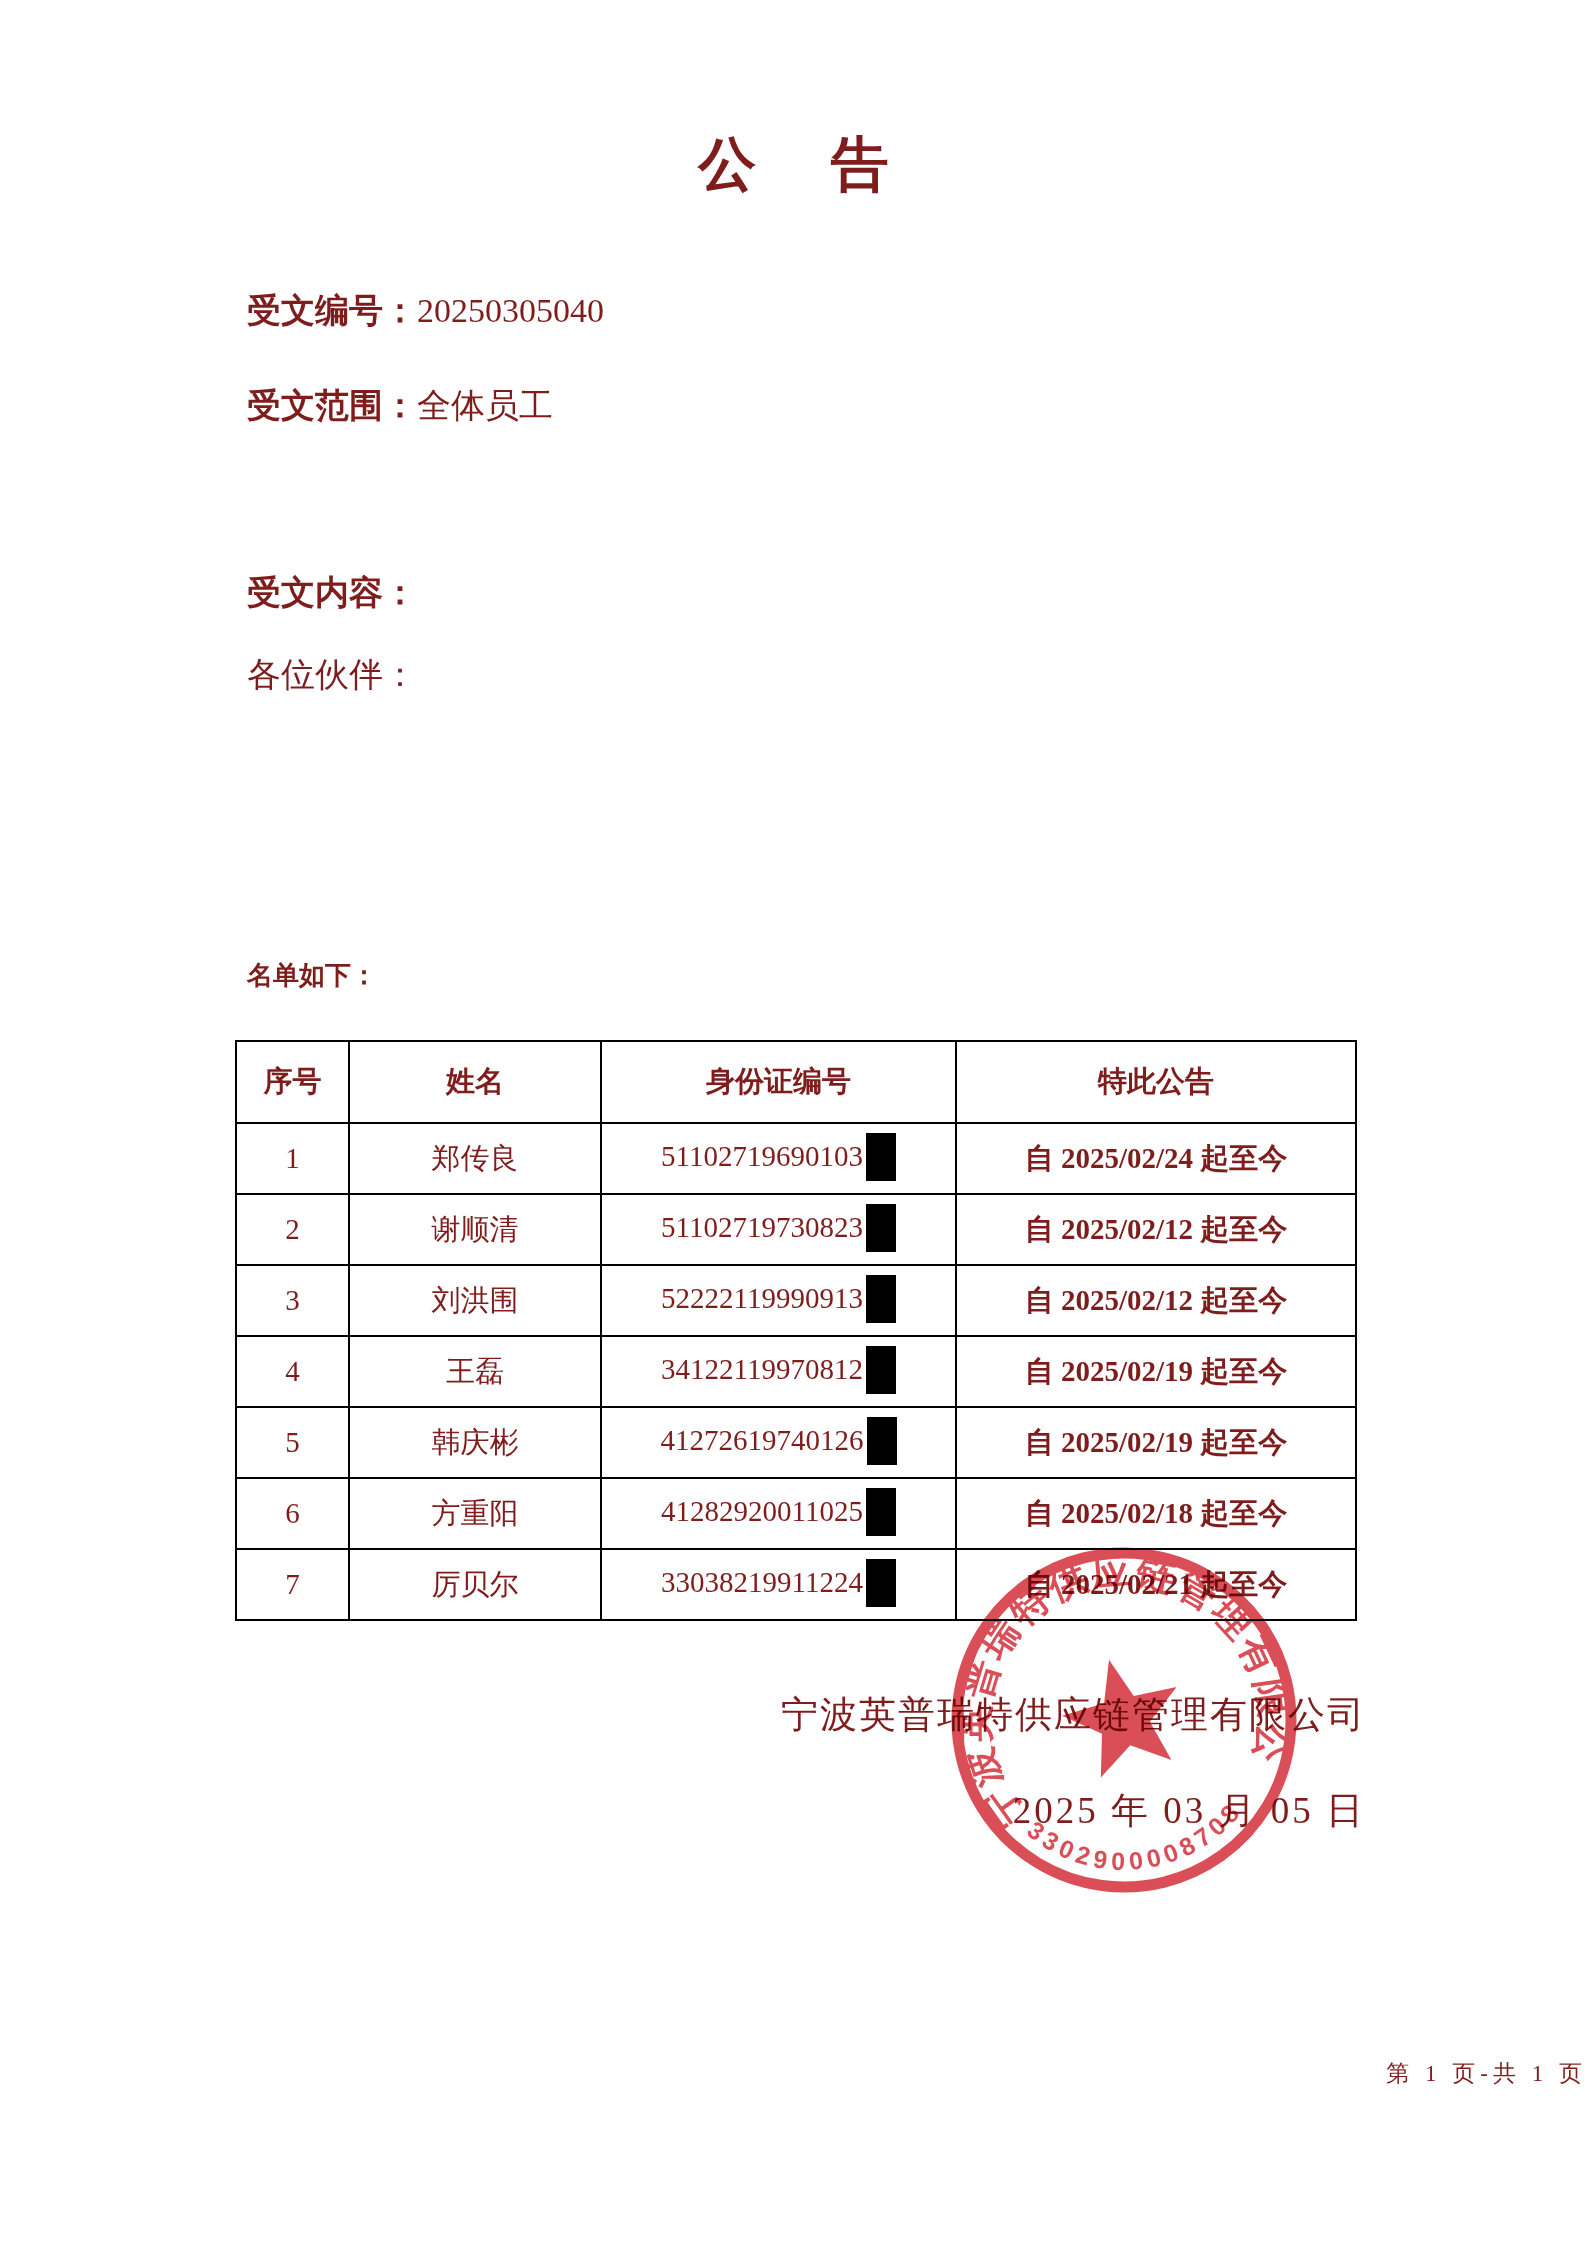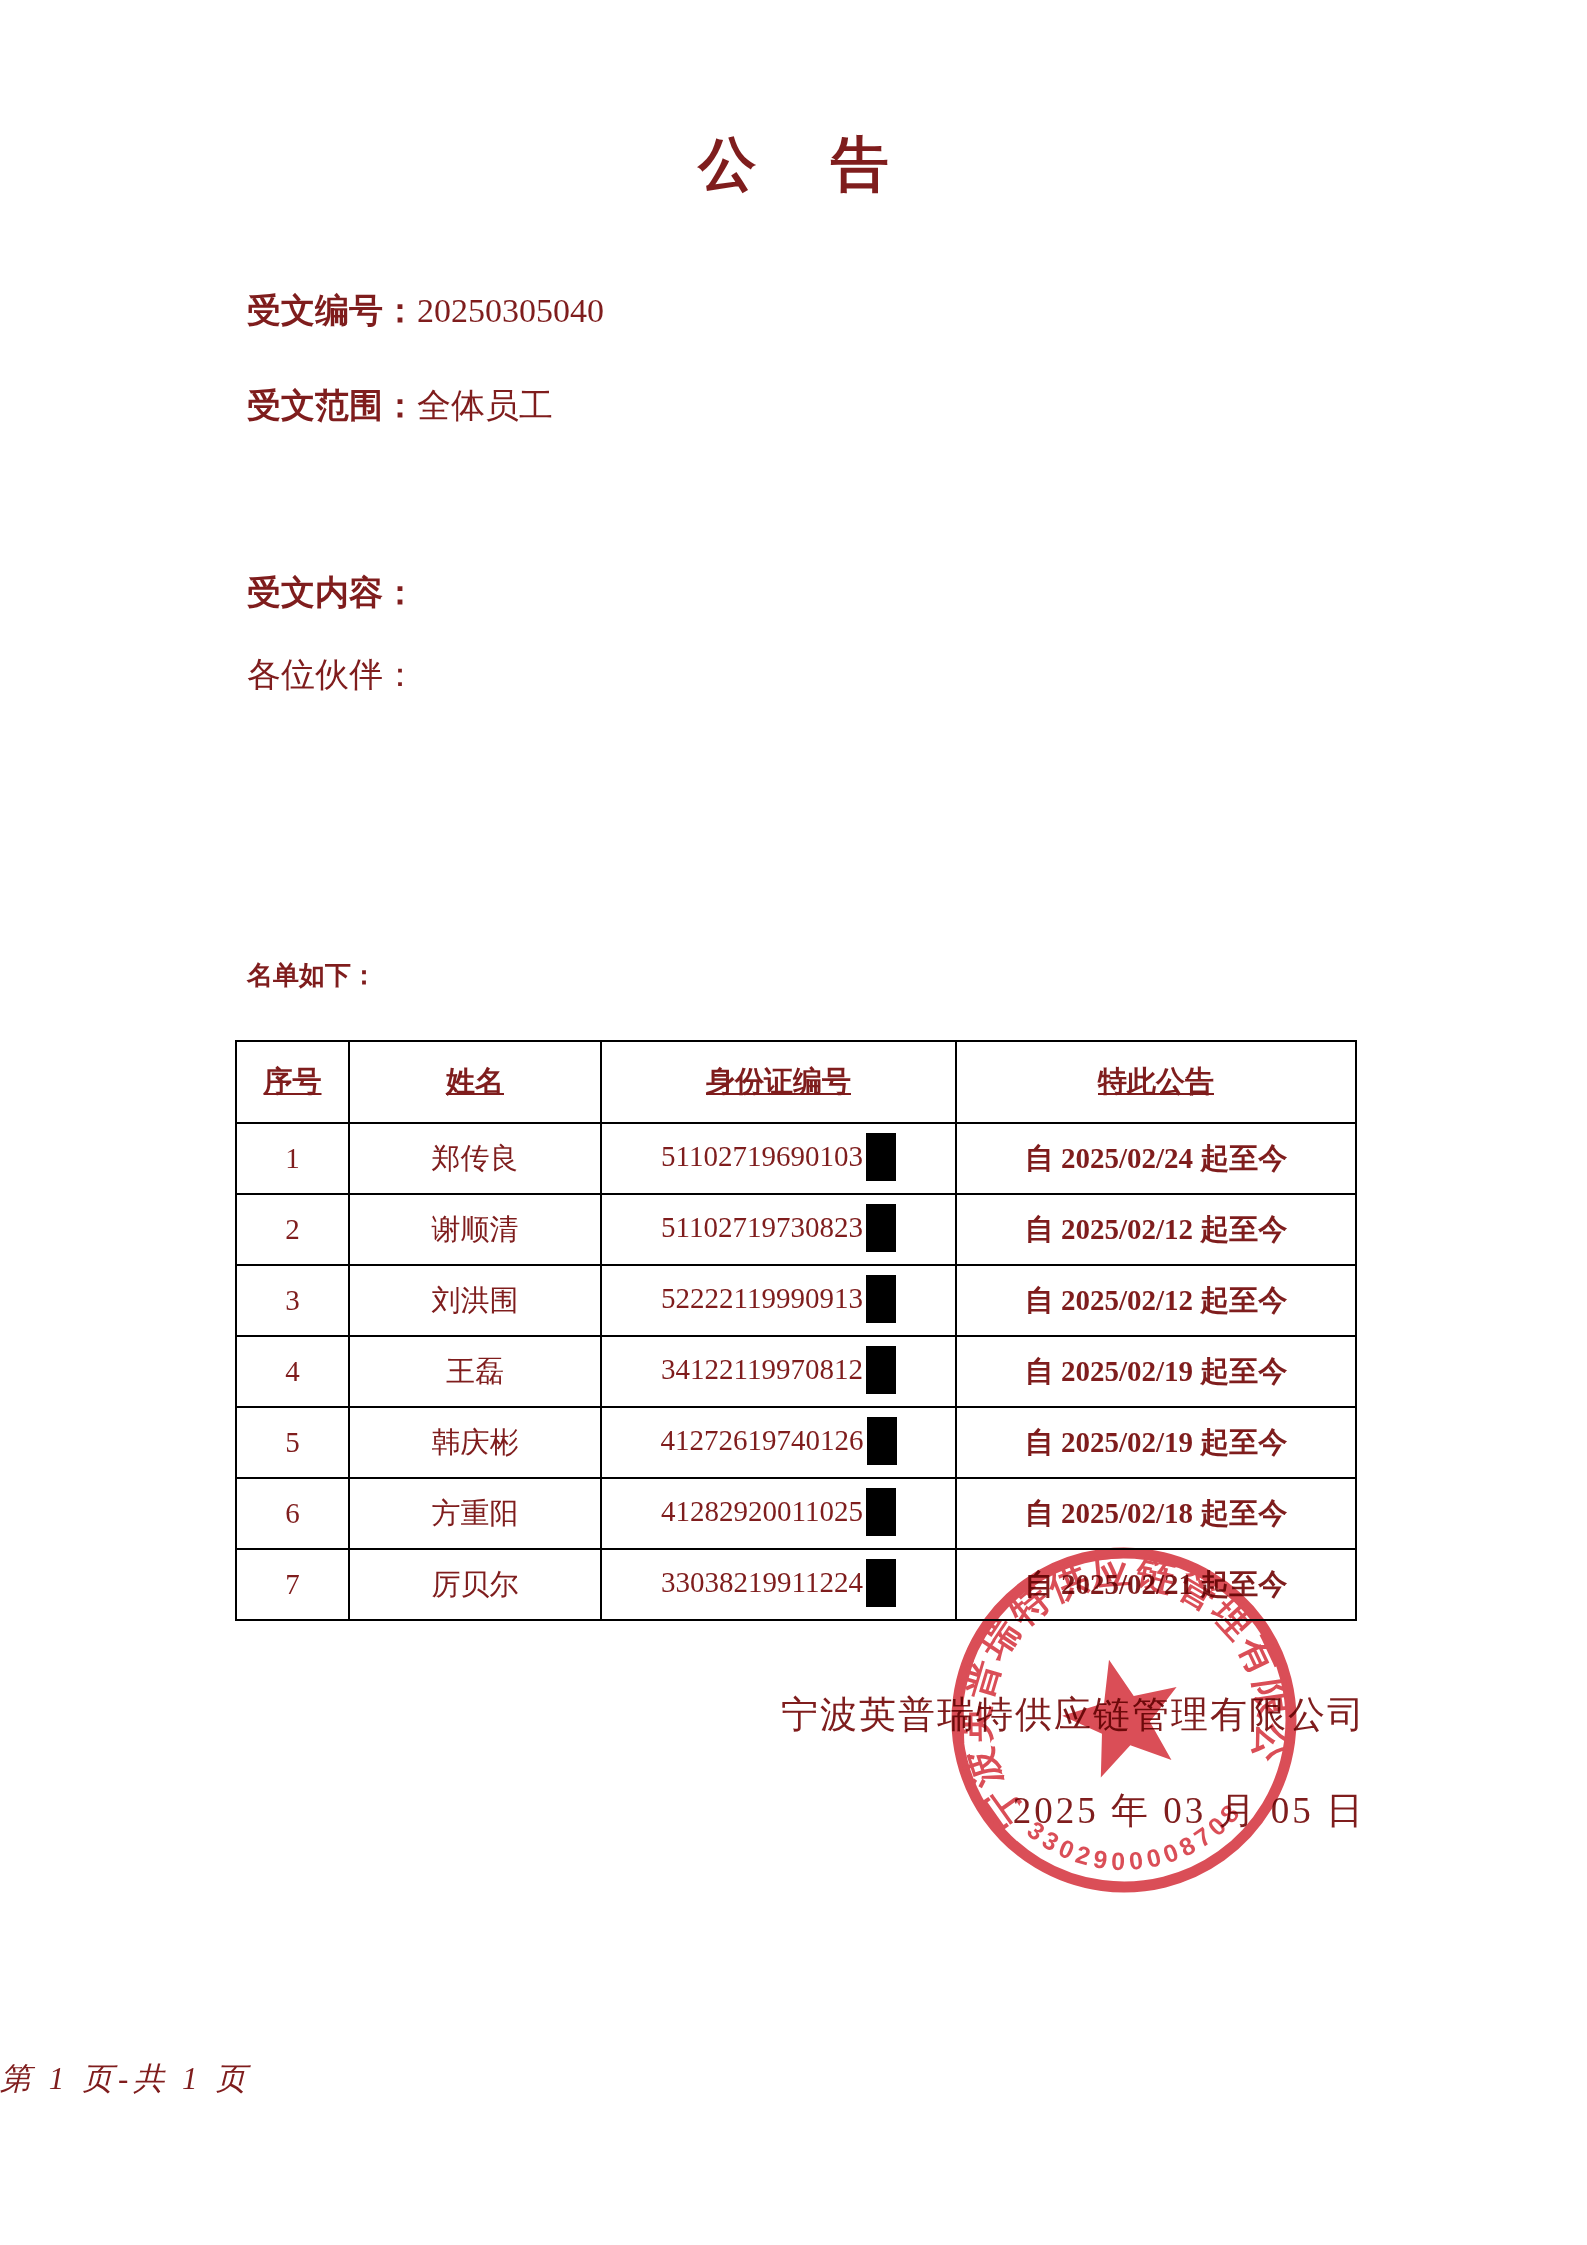"序号" table.roster th { text-decoration: underline -> none }
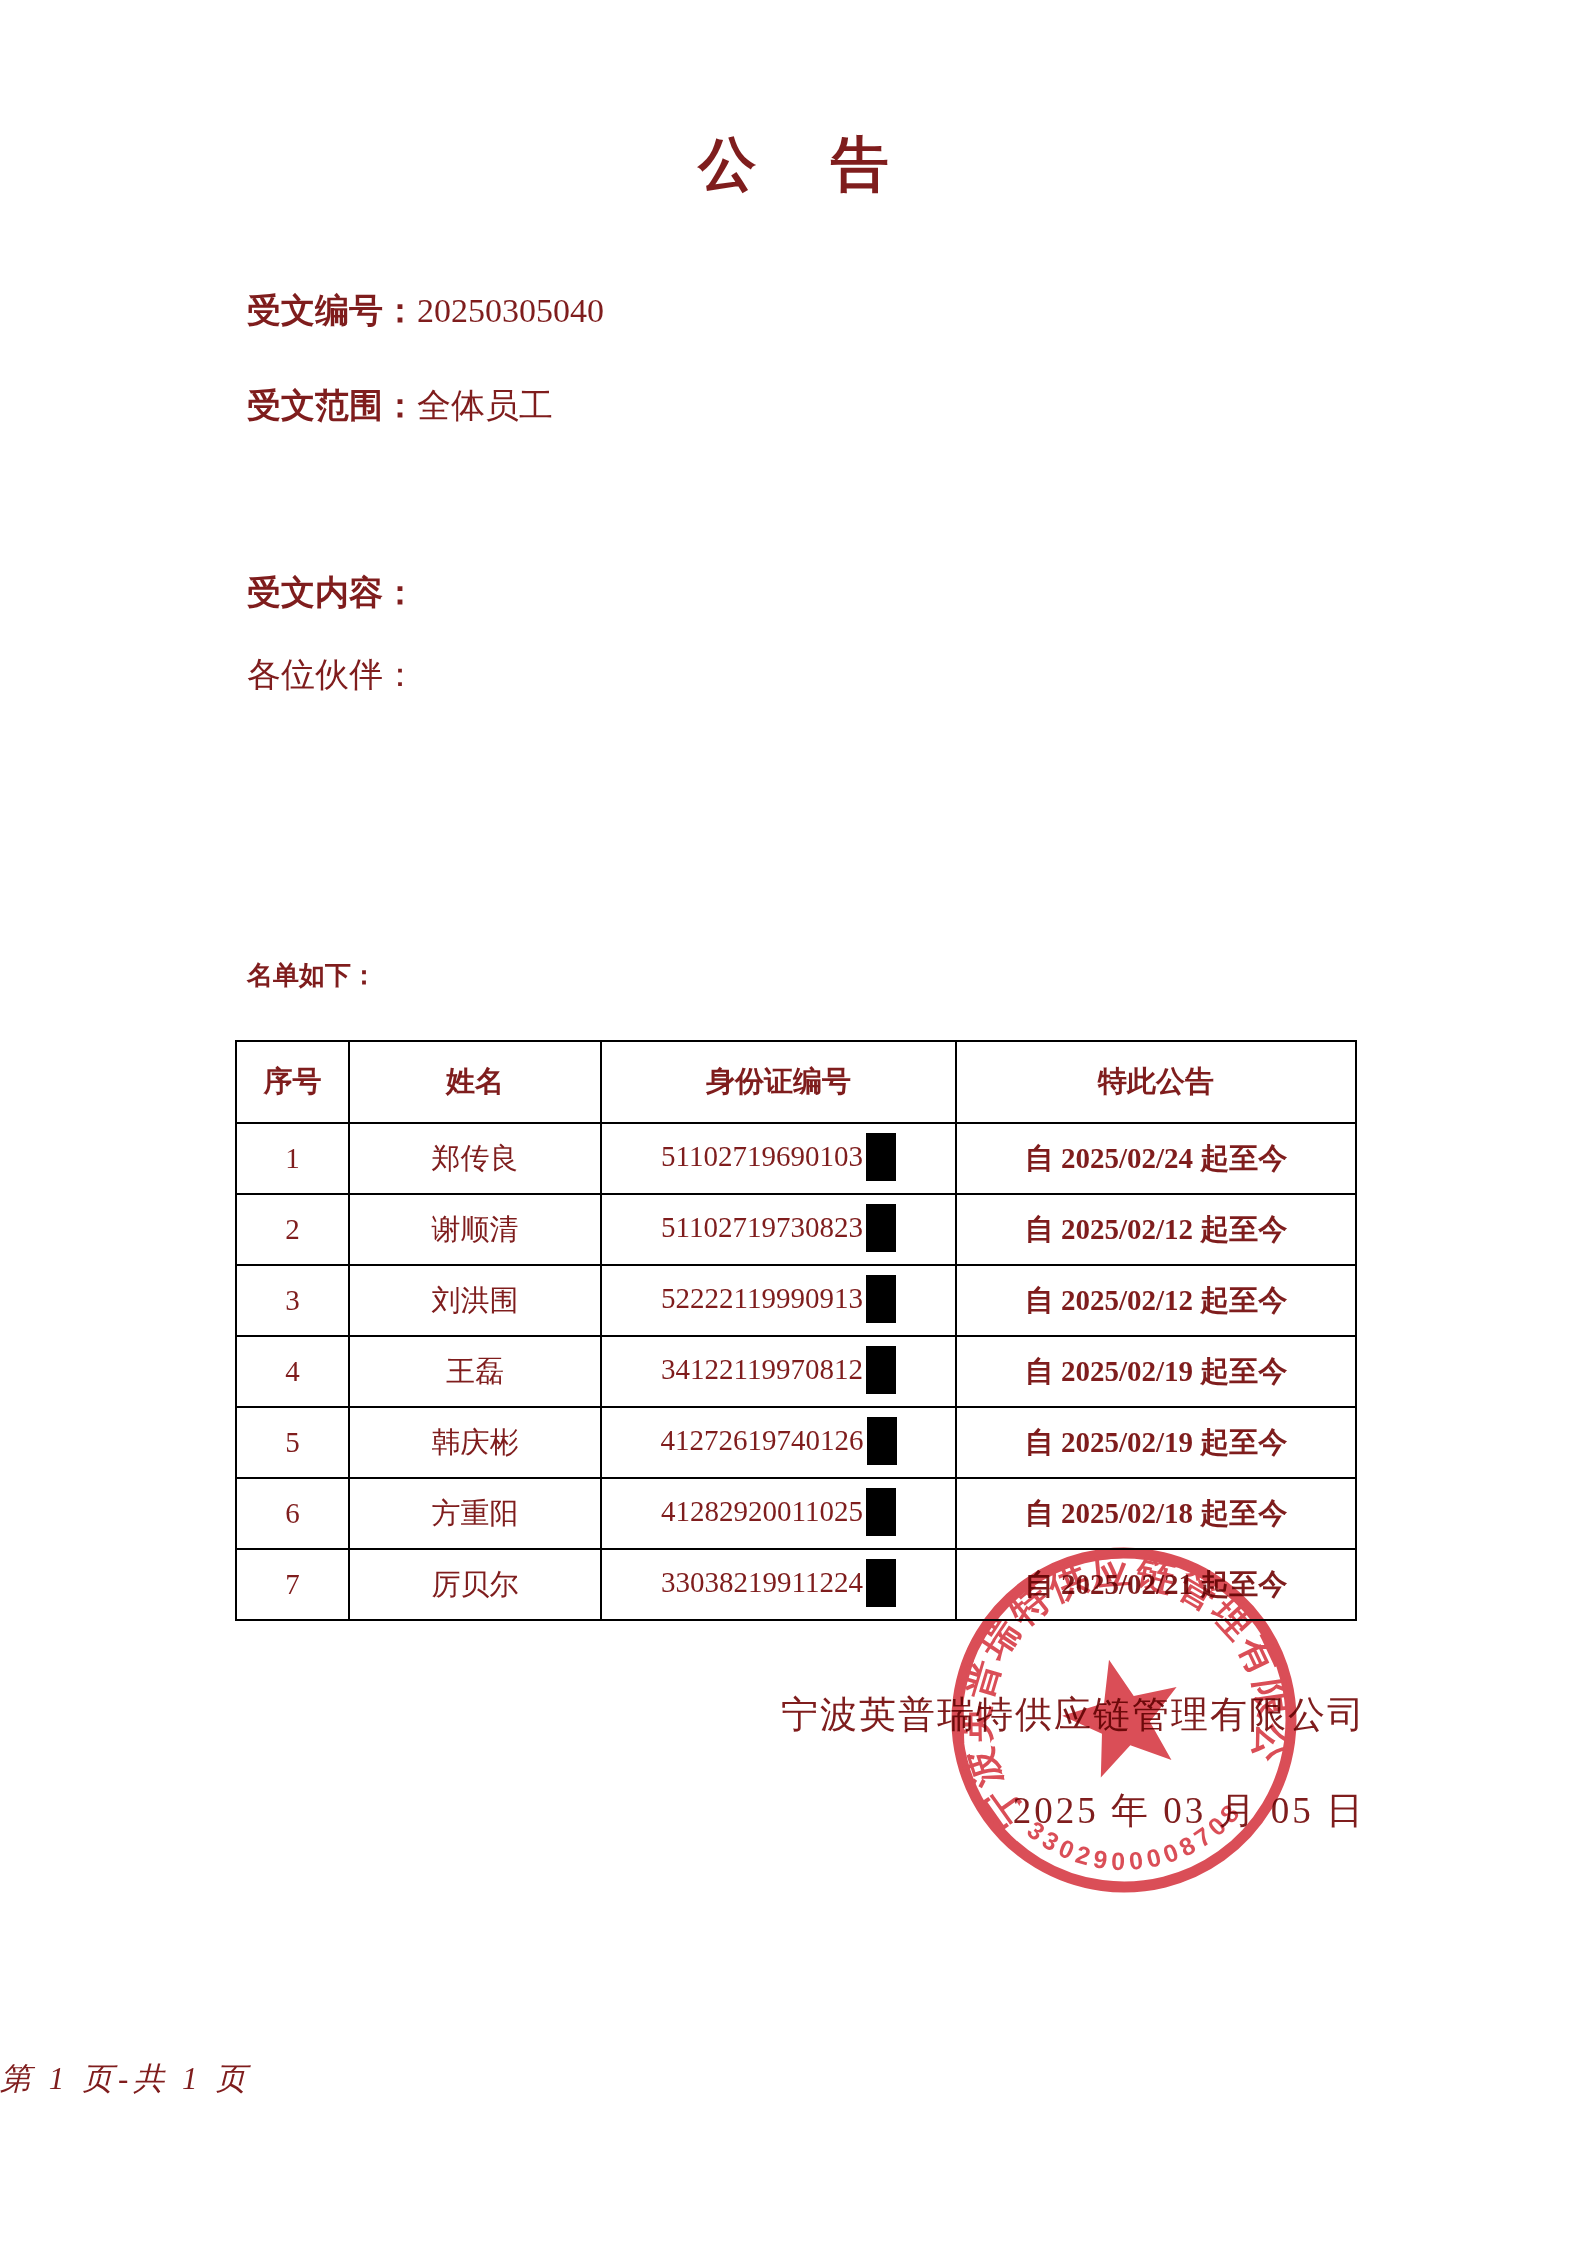"第 1 页-共 1 页" .footer { font-size: 31px -> 23px; font-style: italic -> none; text-align: left -> right }
